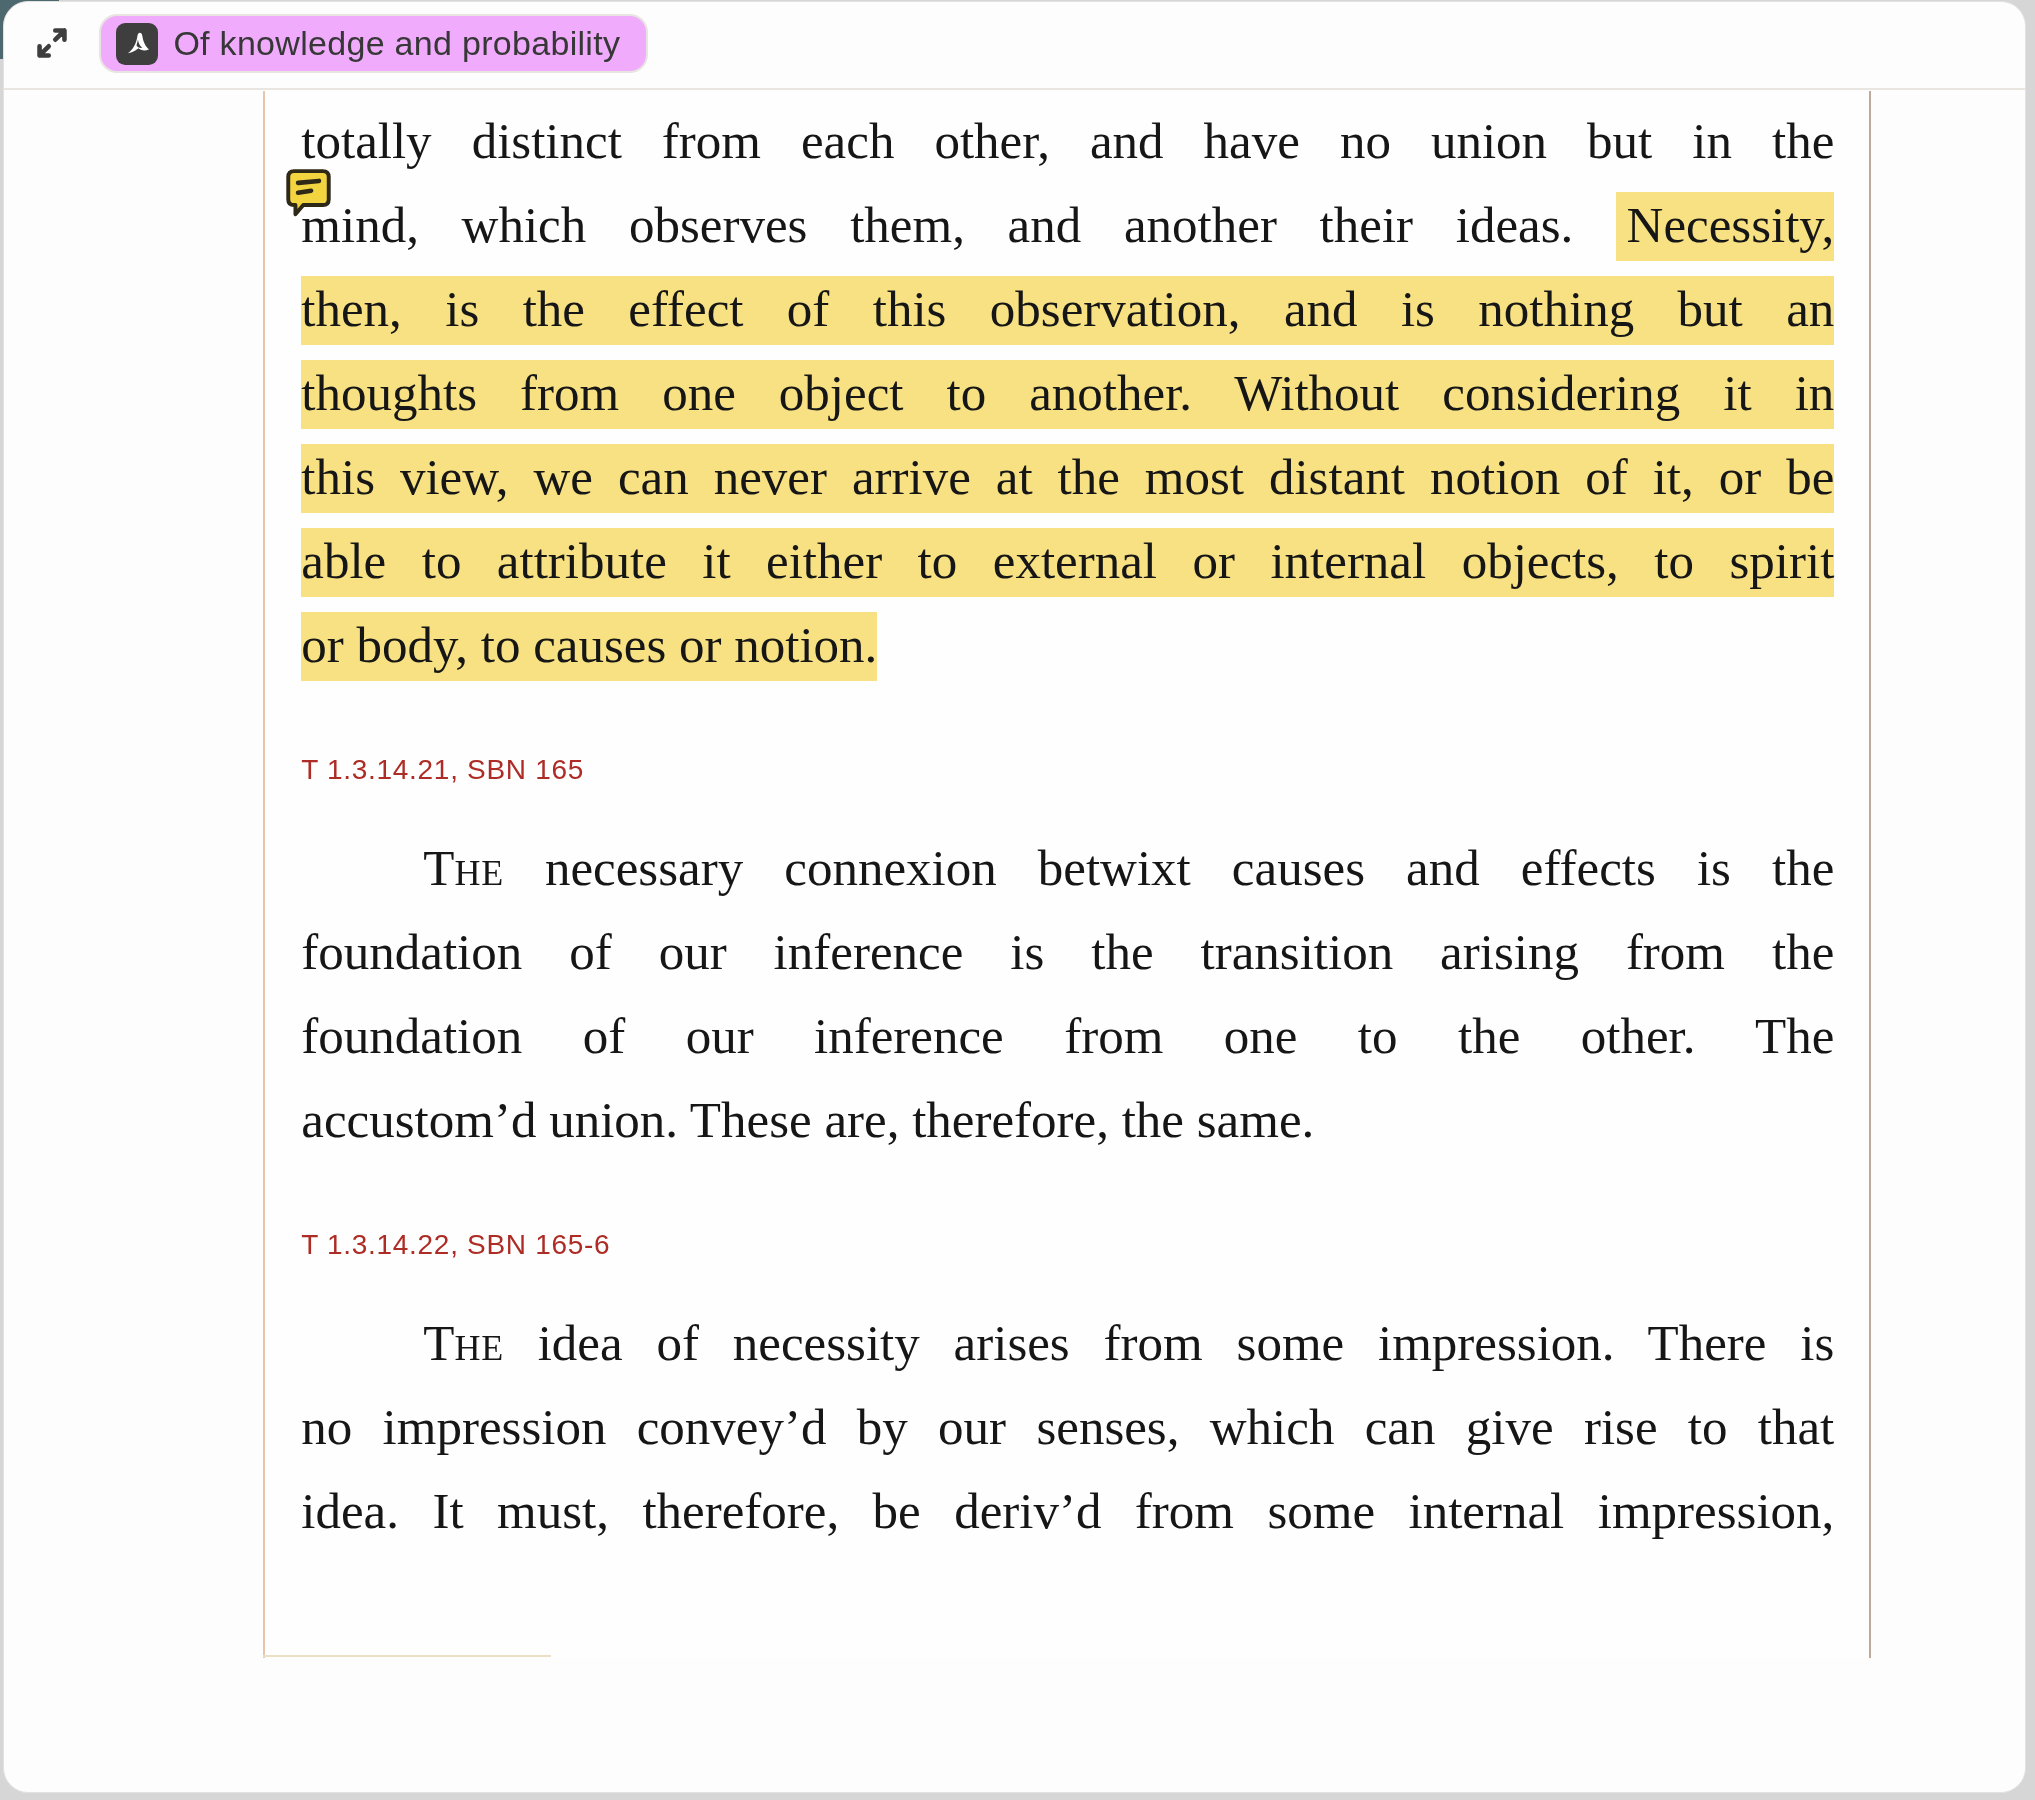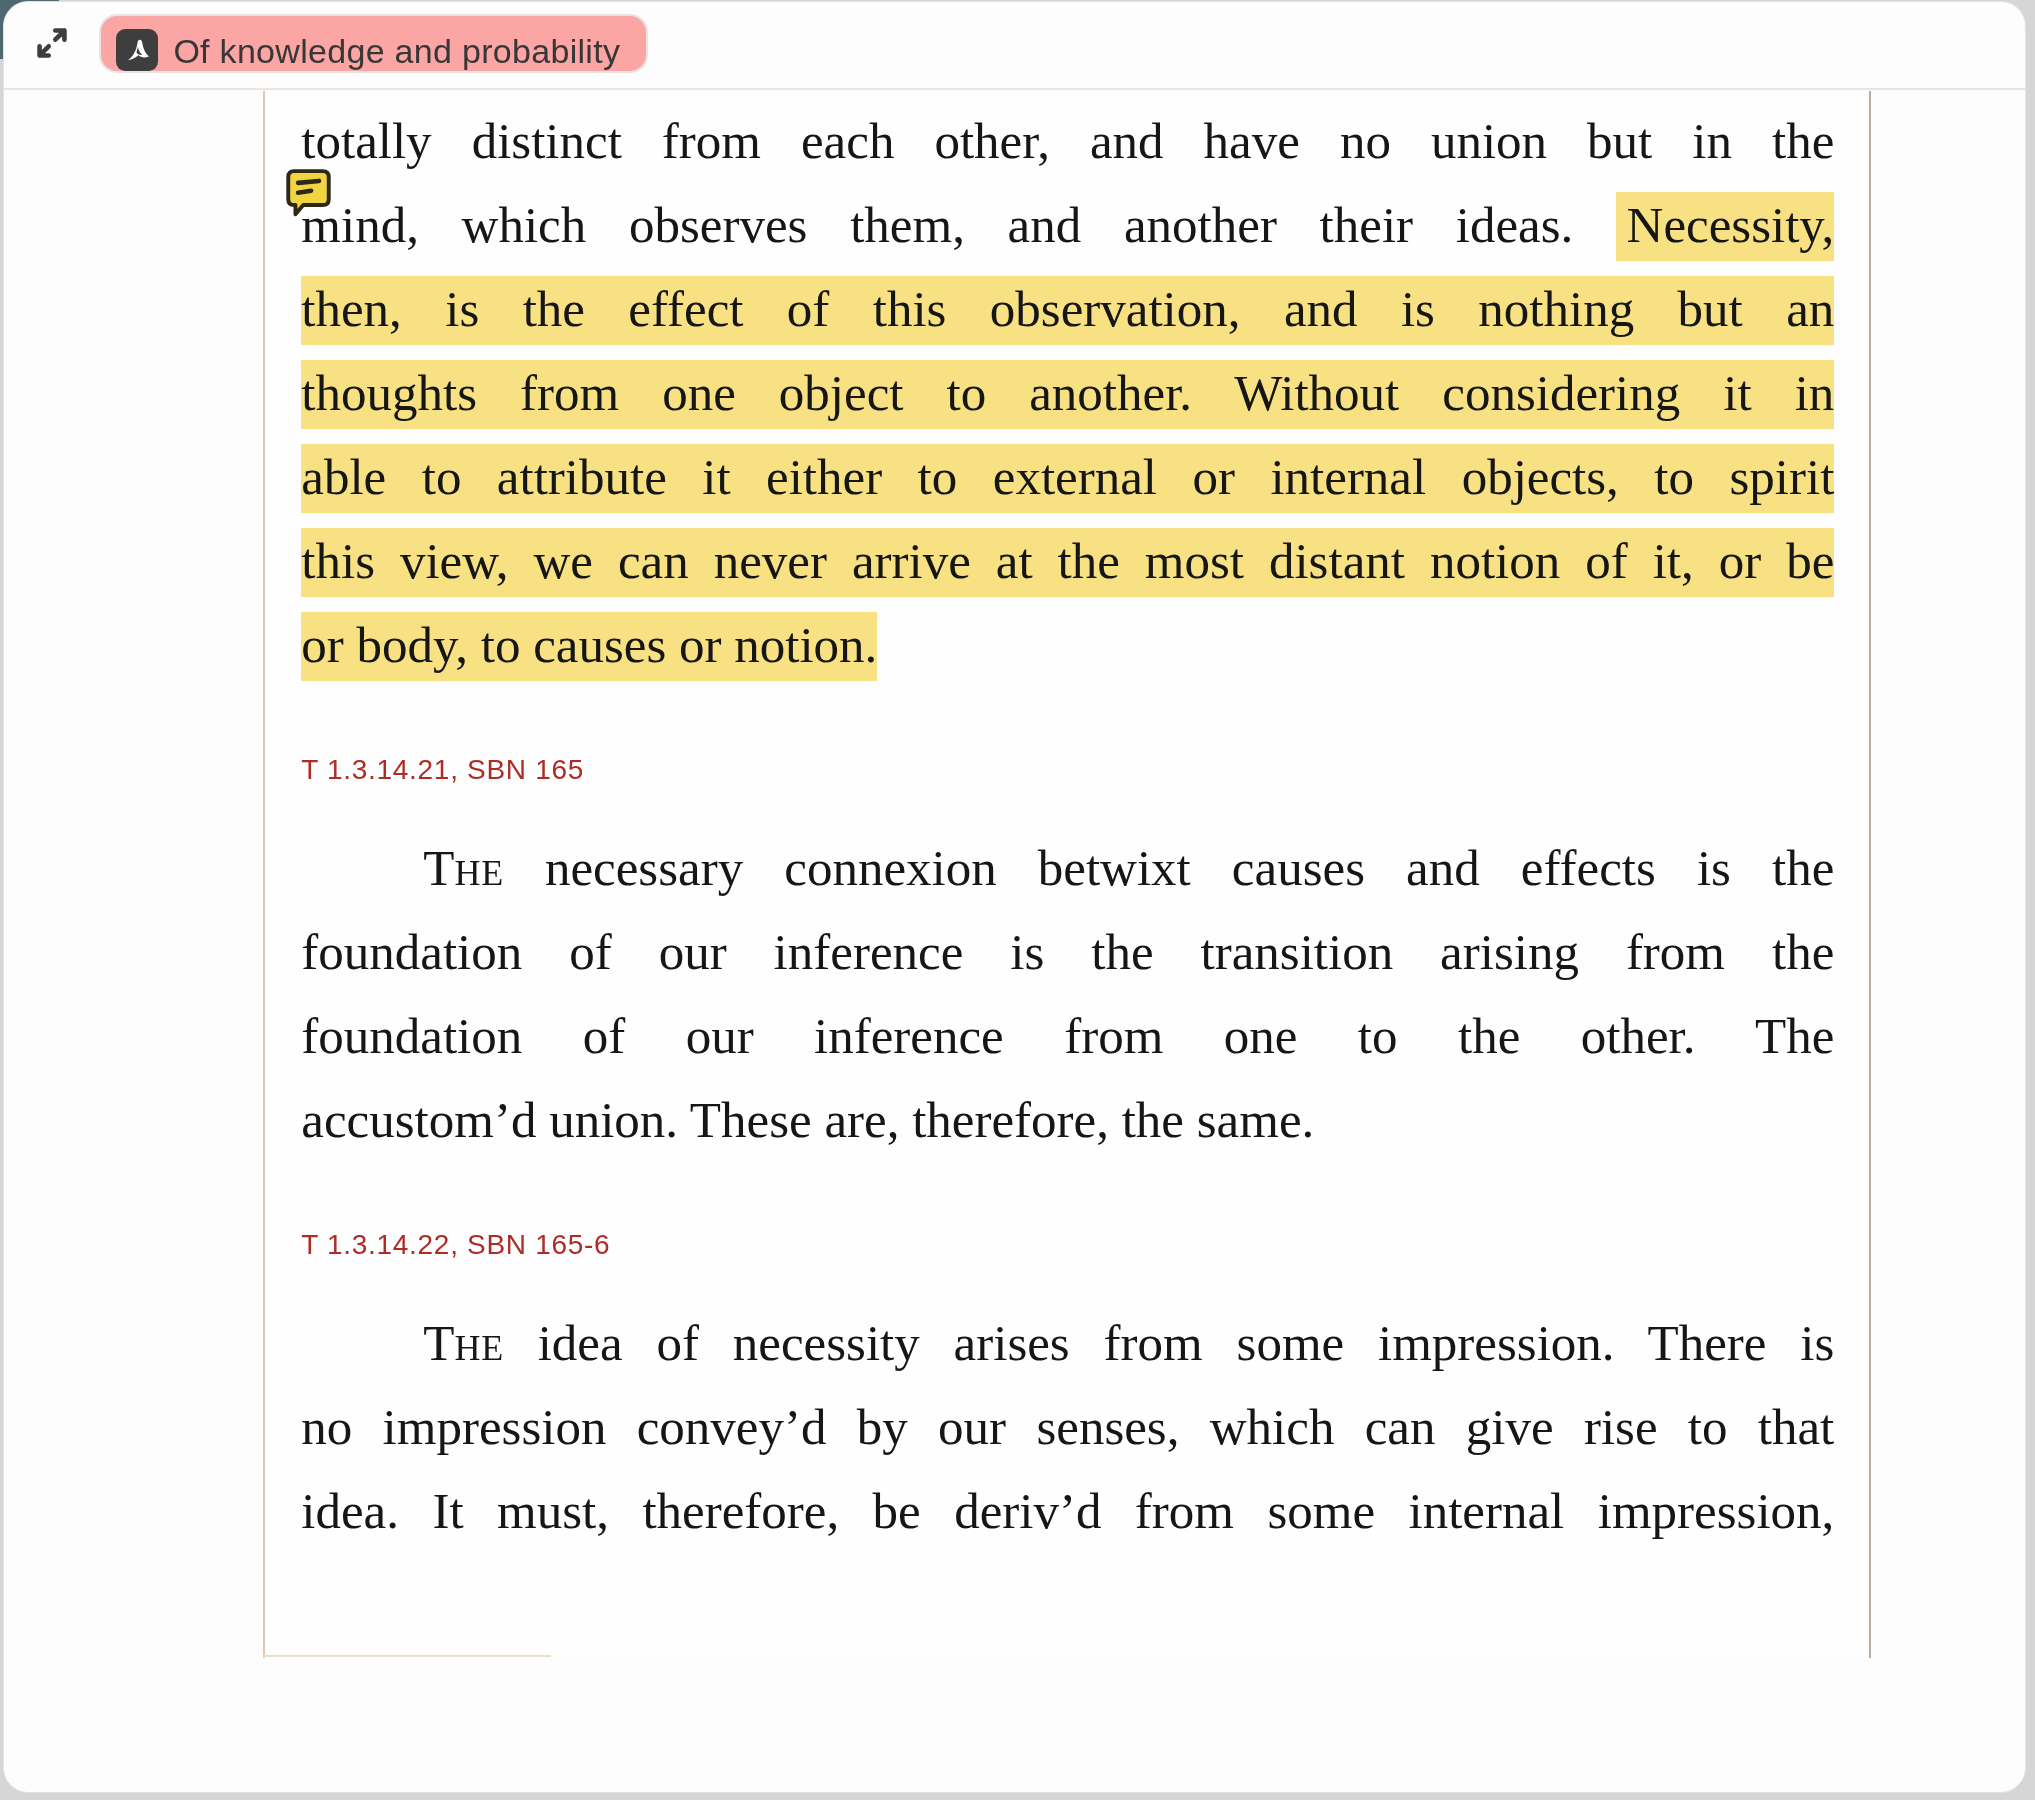"Of knowledge and probability" .file-chip { align-items: flex-end -> center; background: #fca5a5 -> #f0abfc }
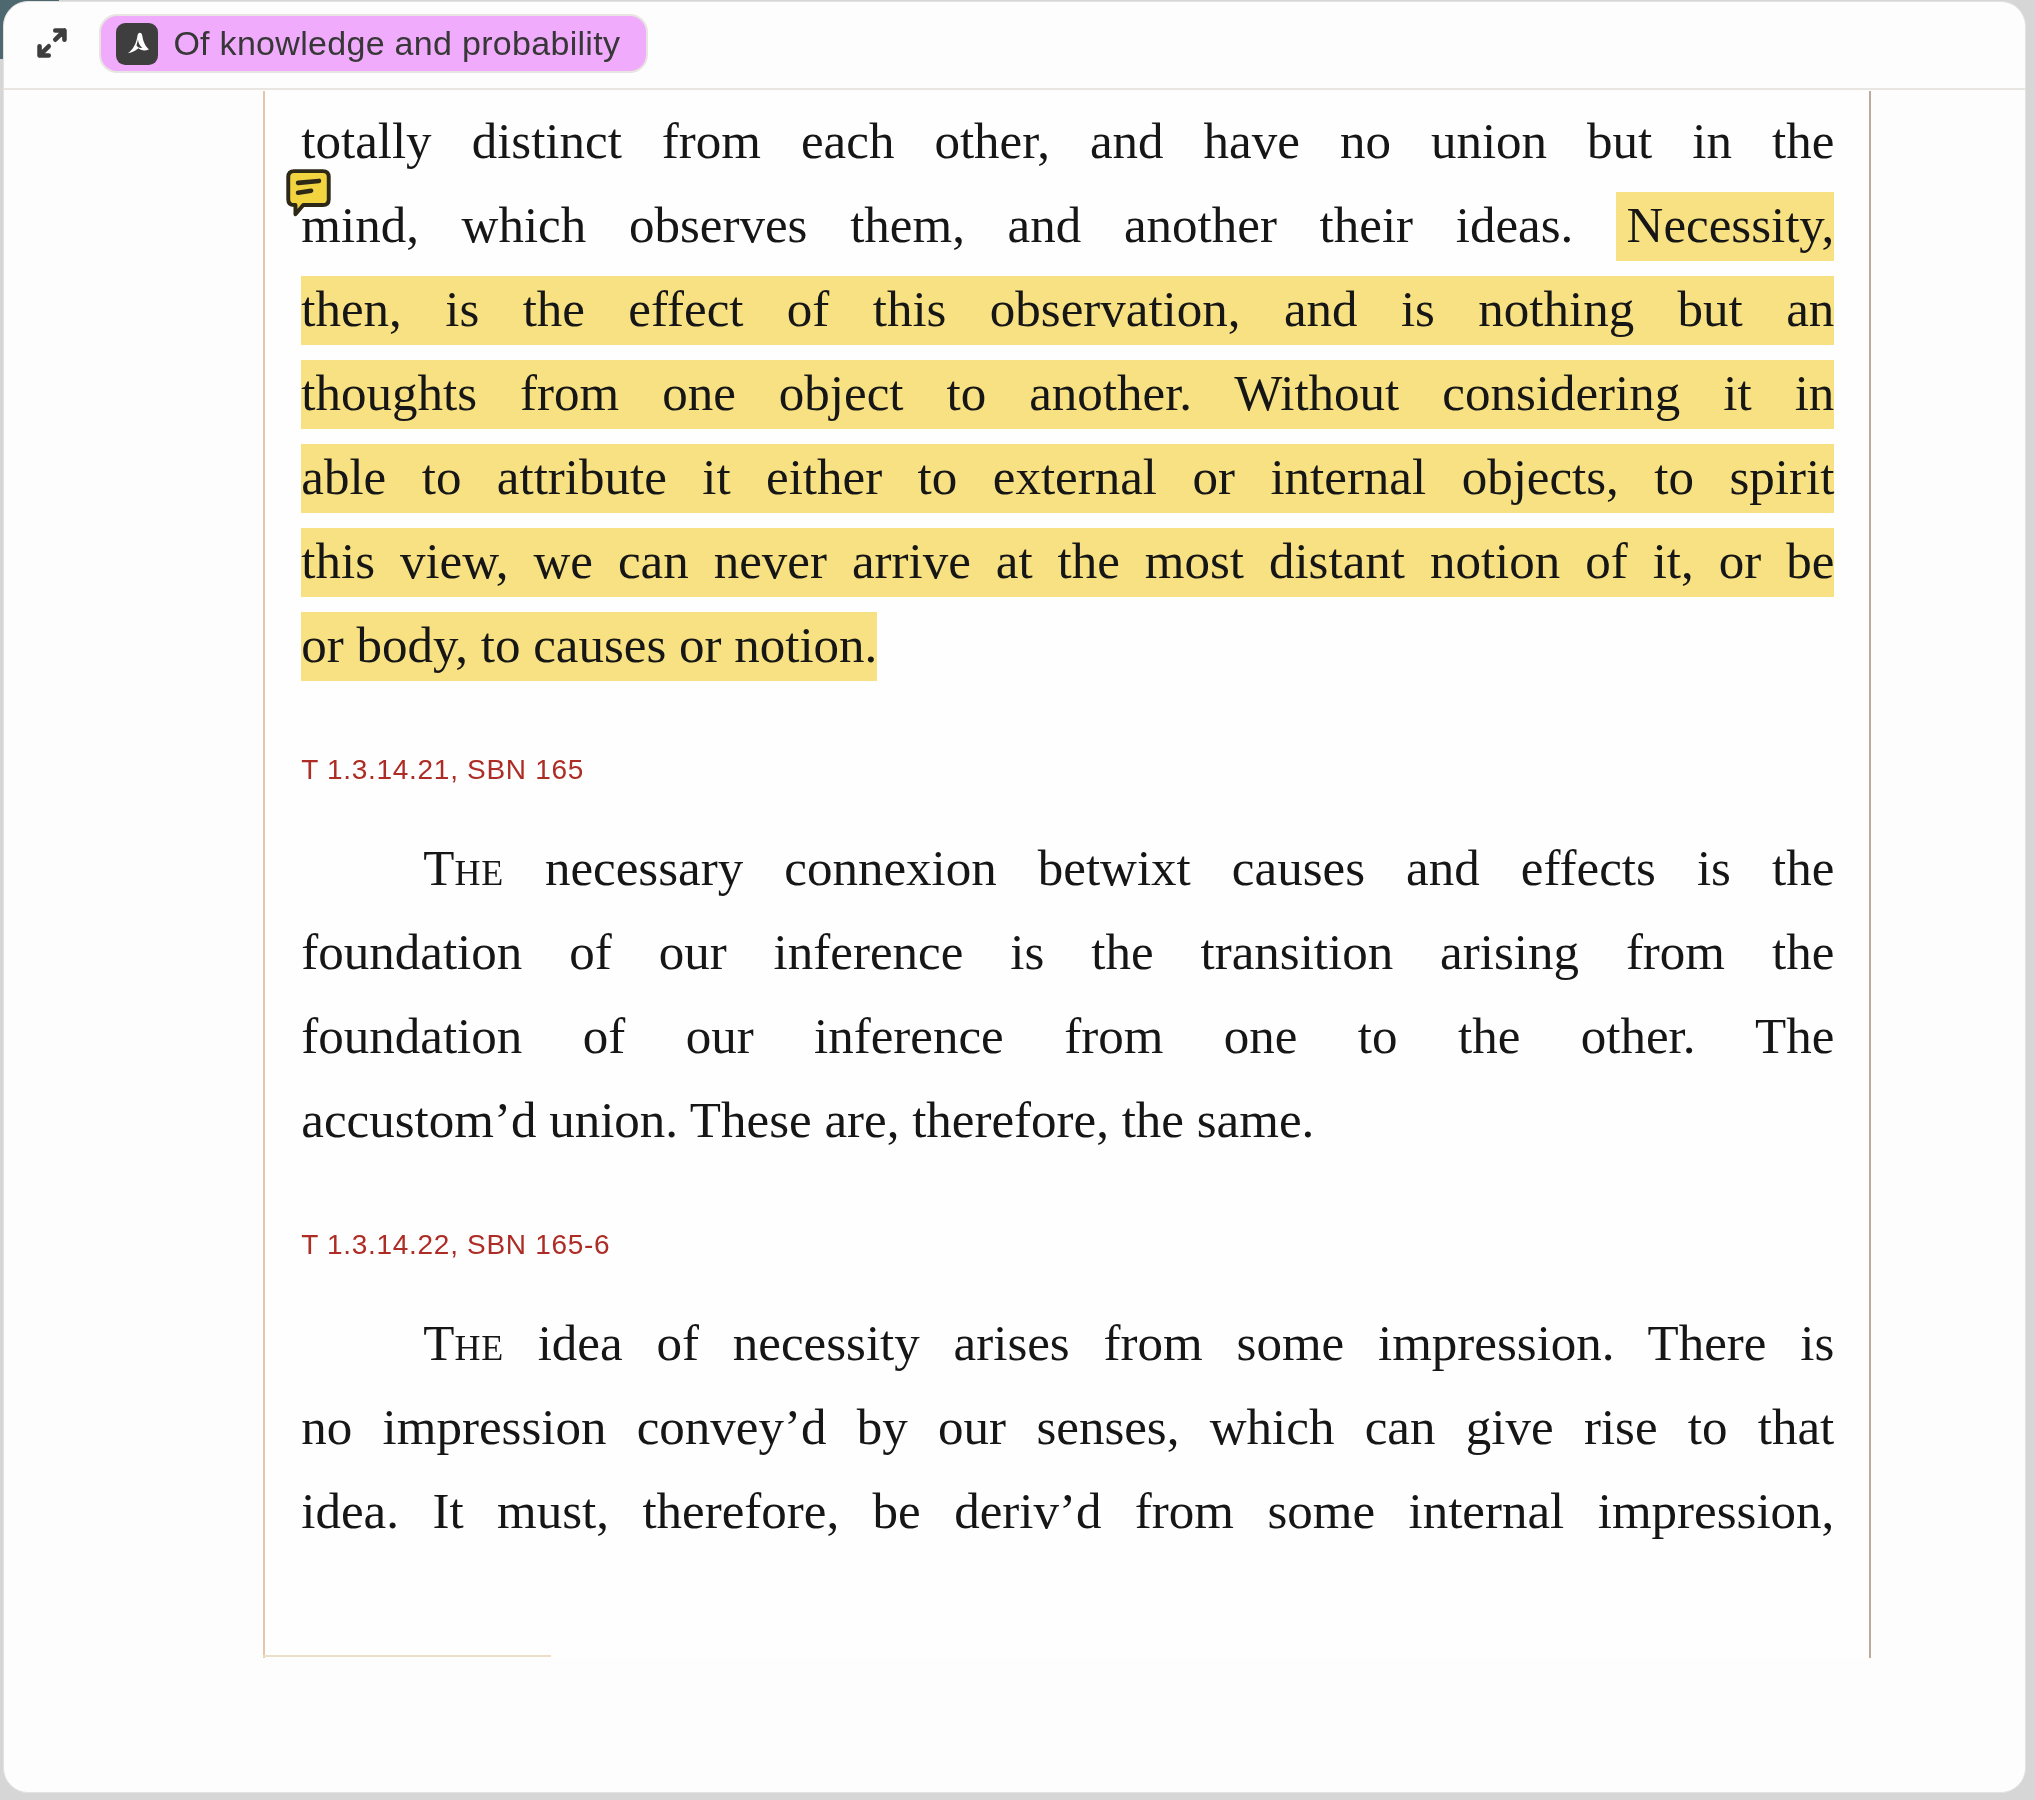"able to attribute it either" div.t-line { order: before "this view, we can never" -> after "this view, we can never" }
